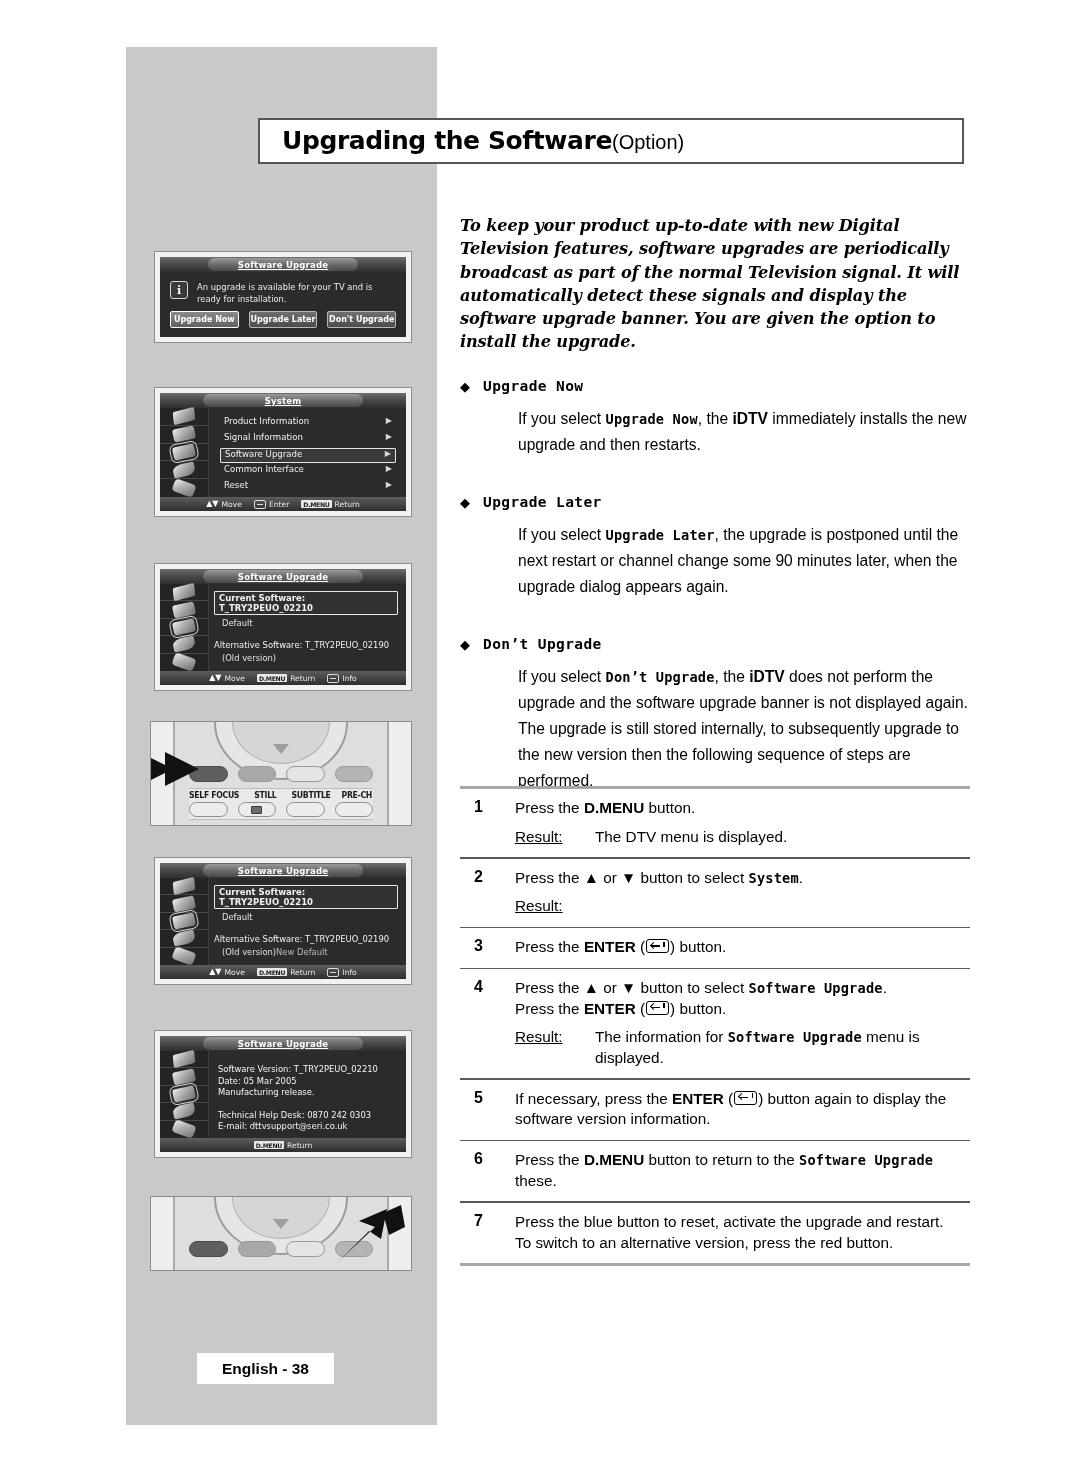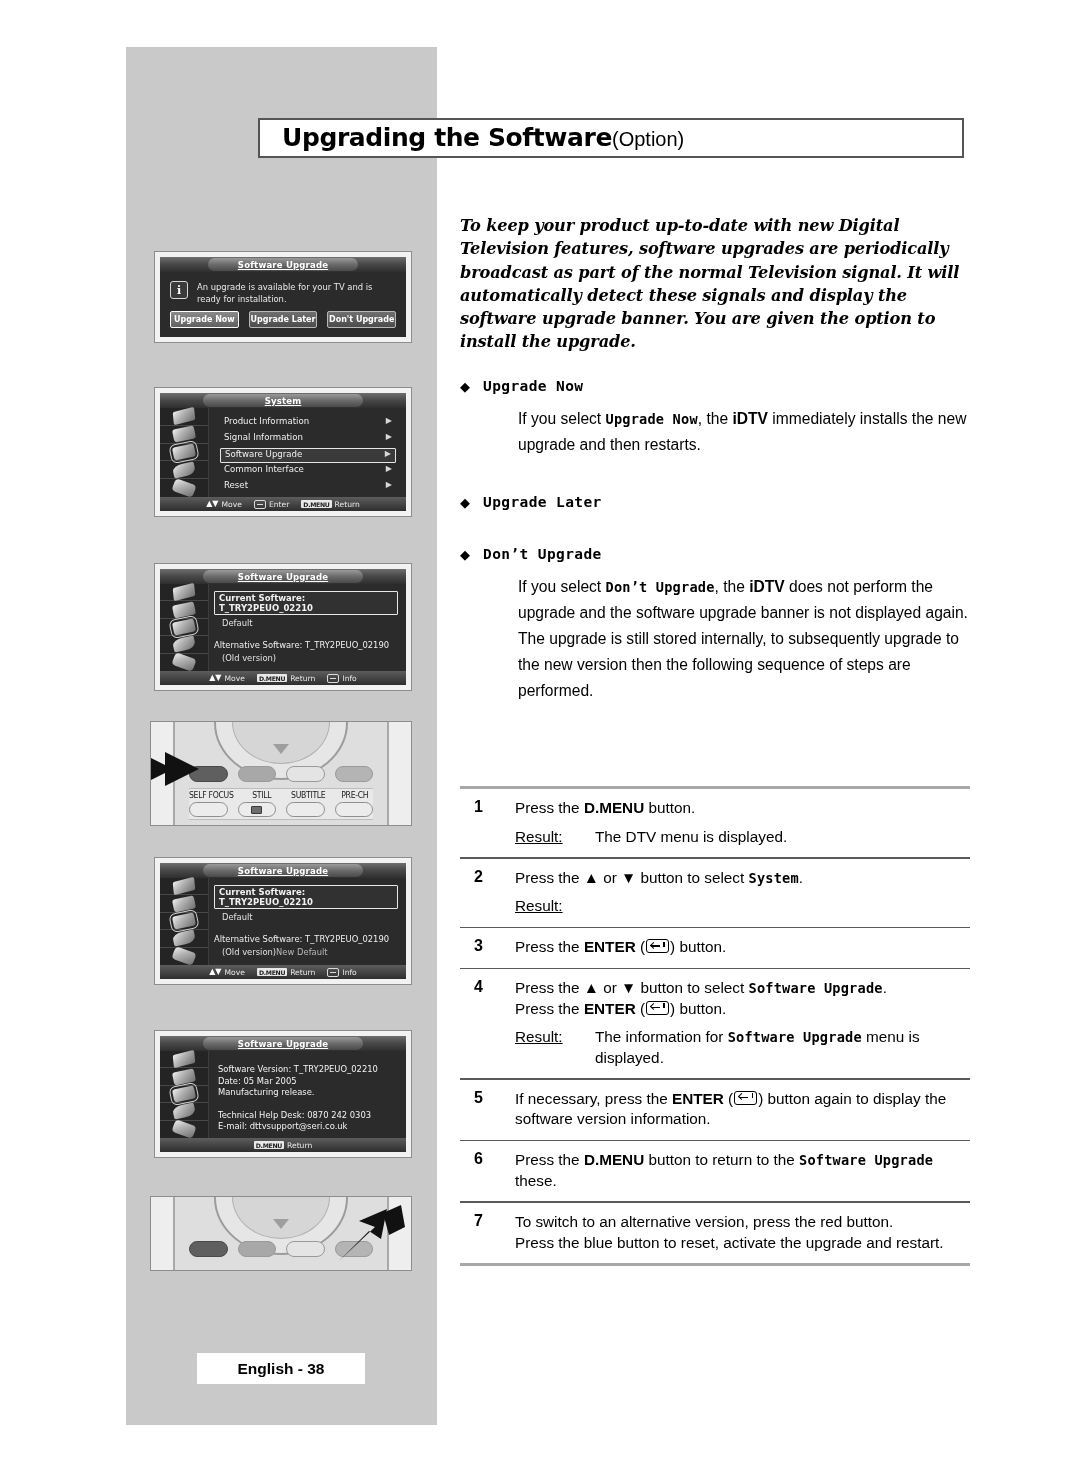"Upgrading the Software(Option)" #title-bar { height: 40px -> 46px }
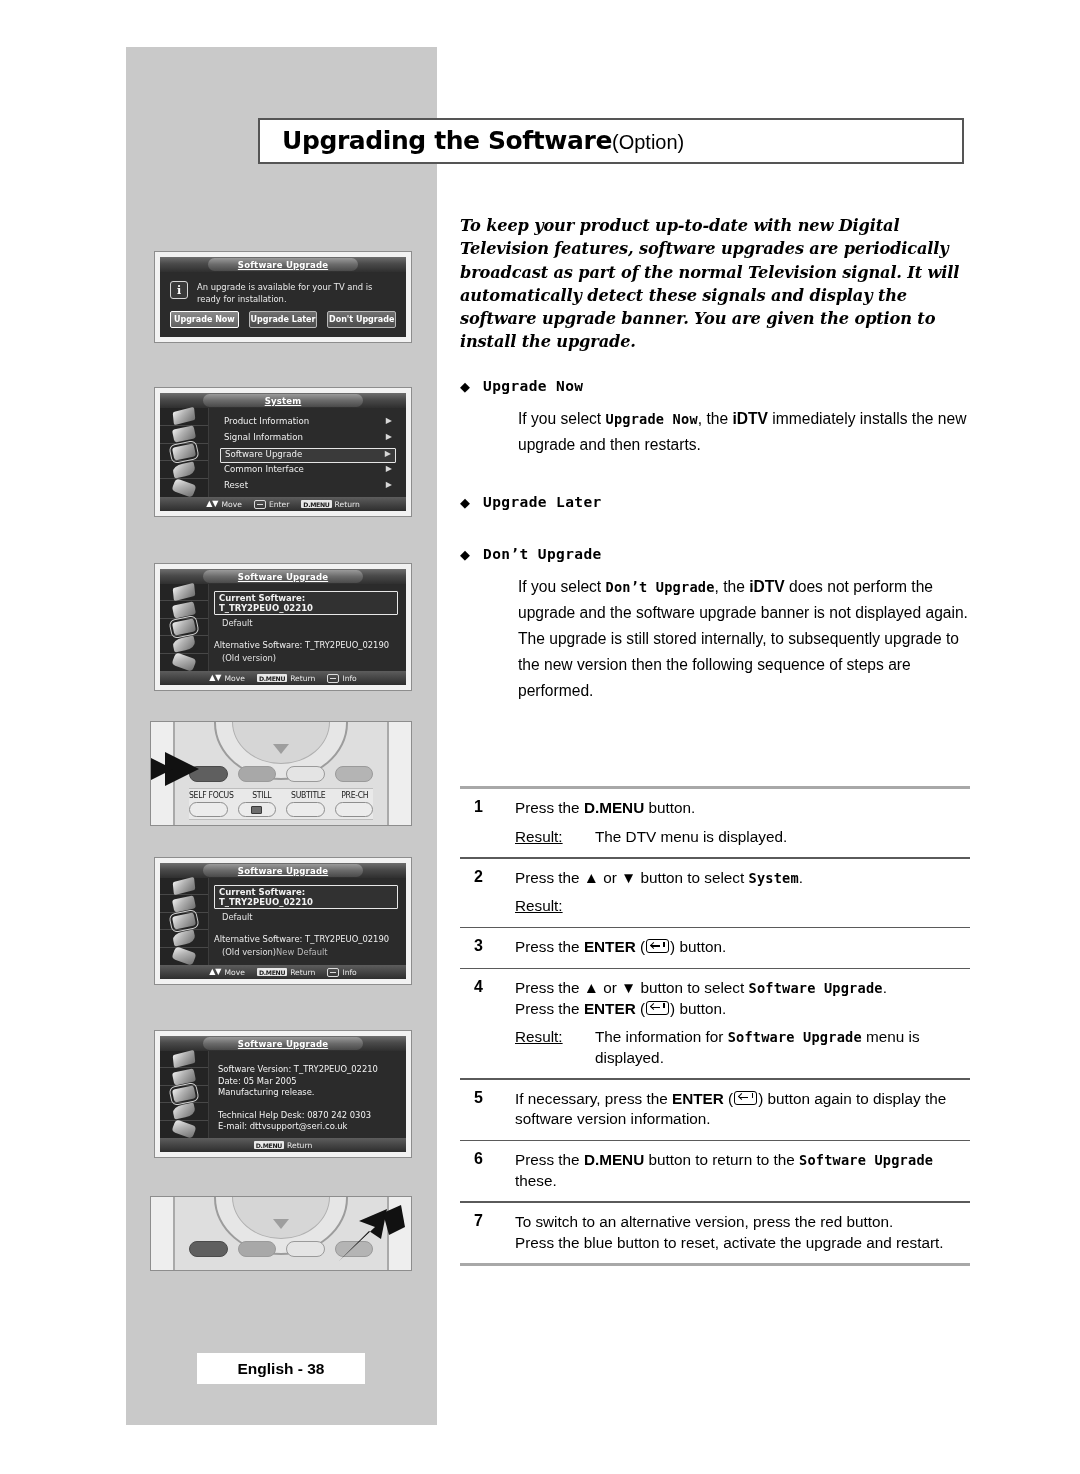"If you select Upgrade Later," div.bullet-body { html: none -> <div><span>If you select </span><span>Upgrade Later</span><span>, the upgrade is postponed</span><span> until the next restart or channel change some 90 minutes later, when the upgrade dialog appears again.</span></div> }
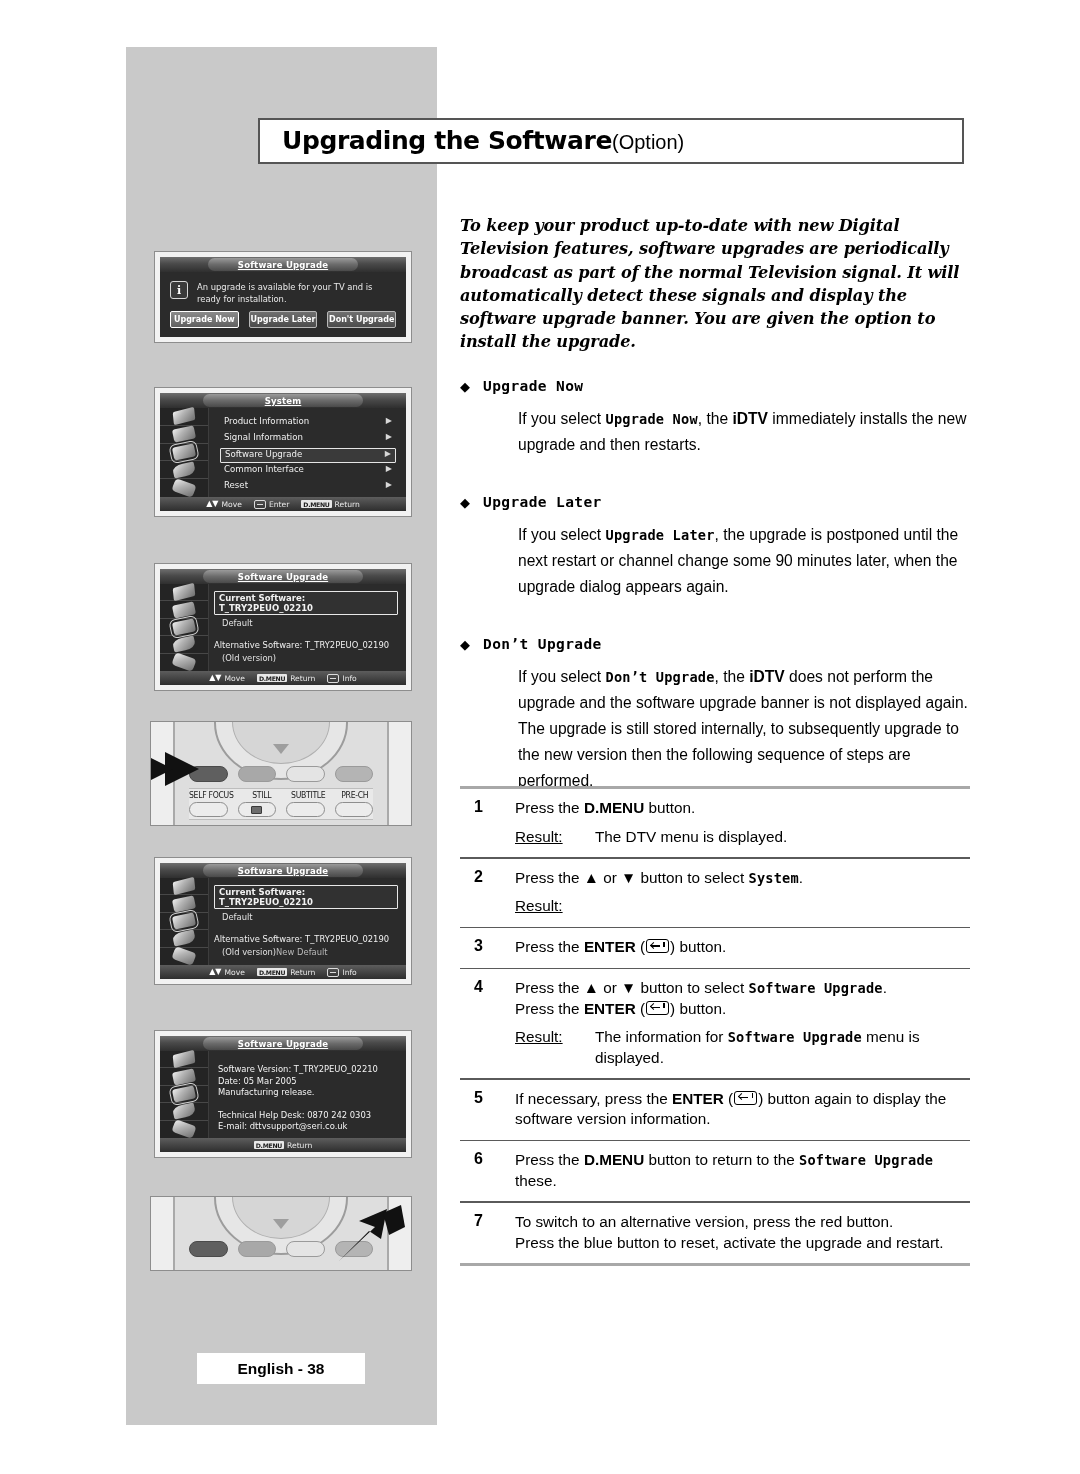"SELF FOCUS" .rem-lab { font-weight: normal -> bold }
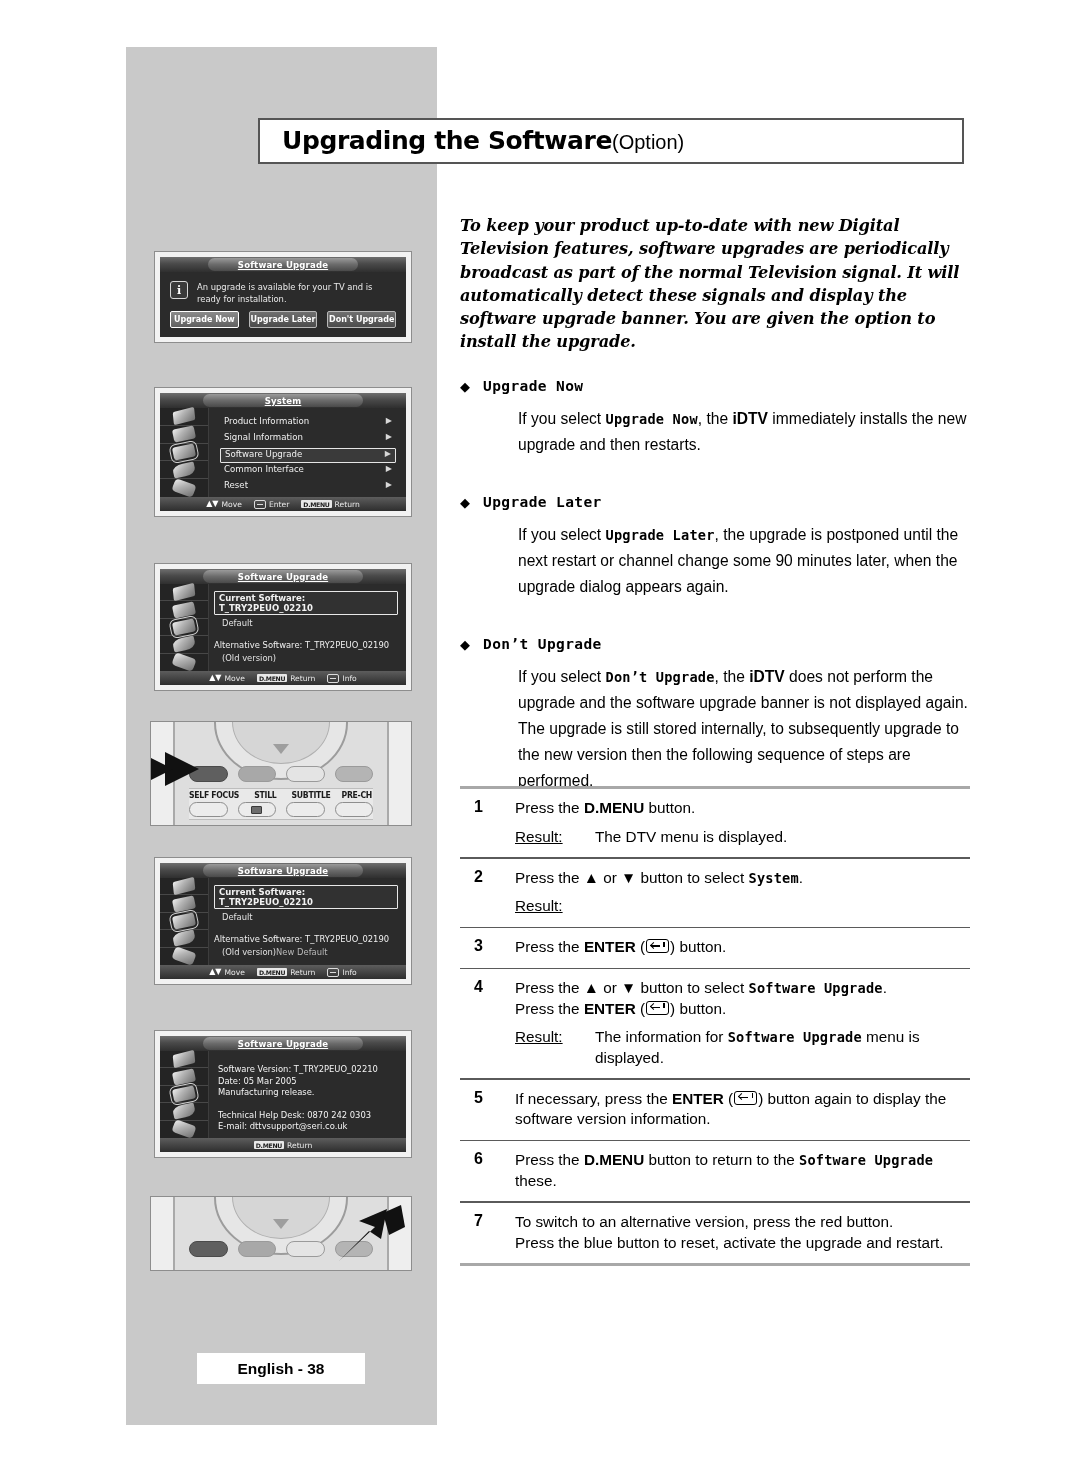"To switch to an alternative" div { order: before "Press the blue button to" -> after "Press the blue button to" }
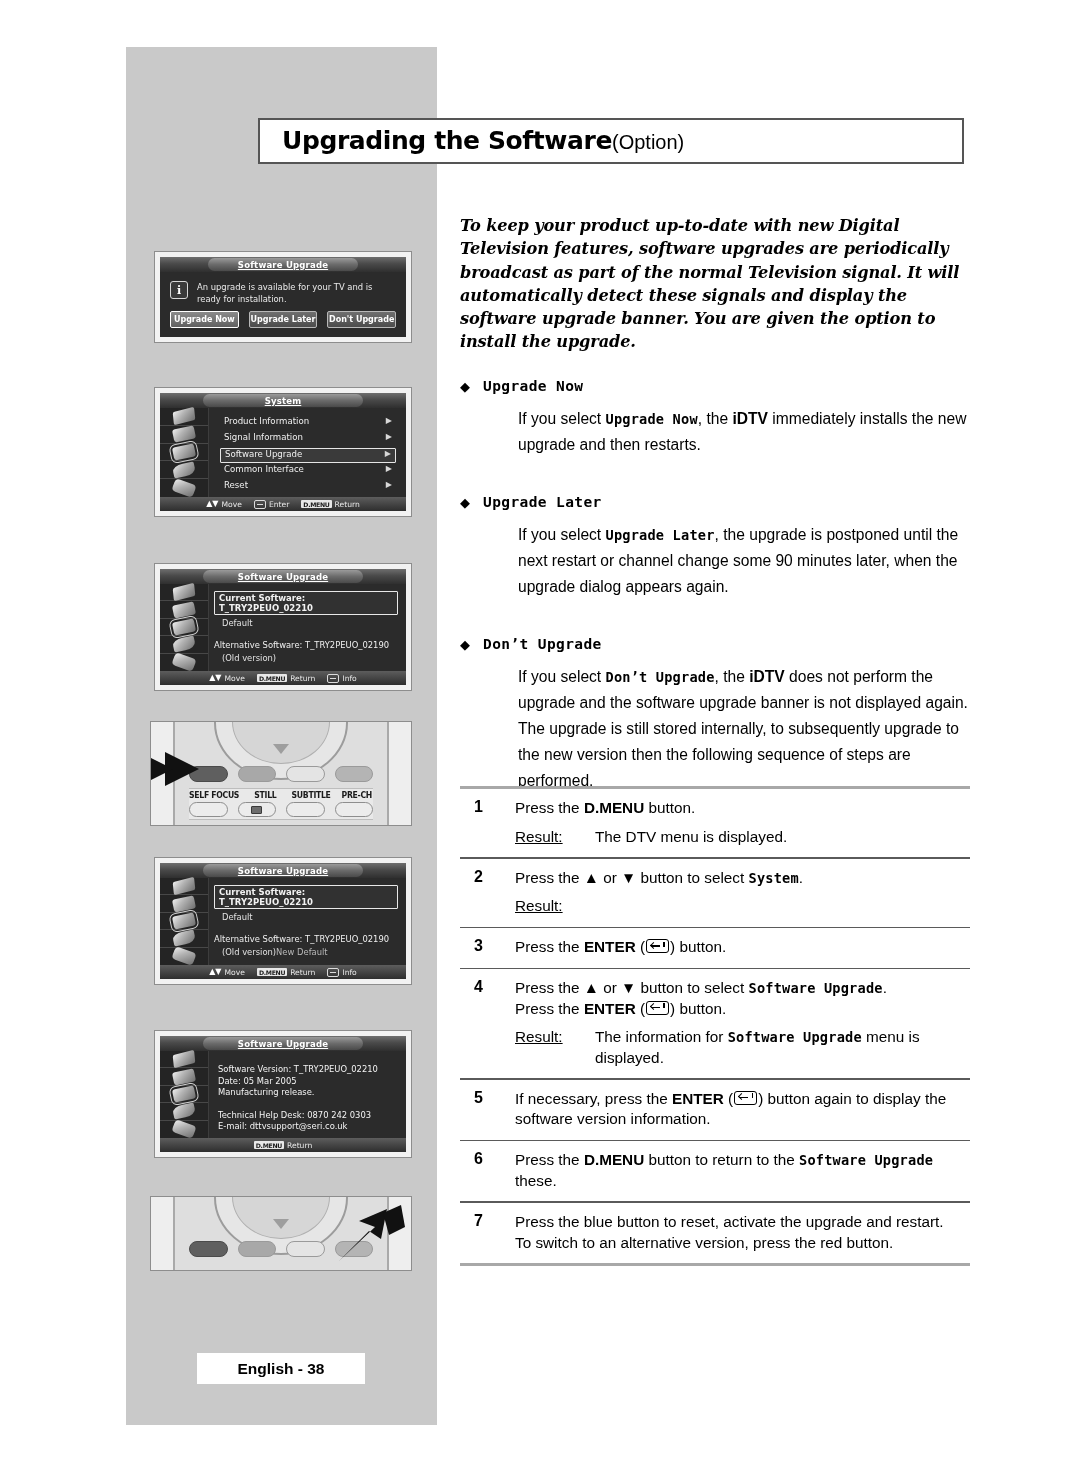"English - 38" #footer { width: 168px -> 137px }
